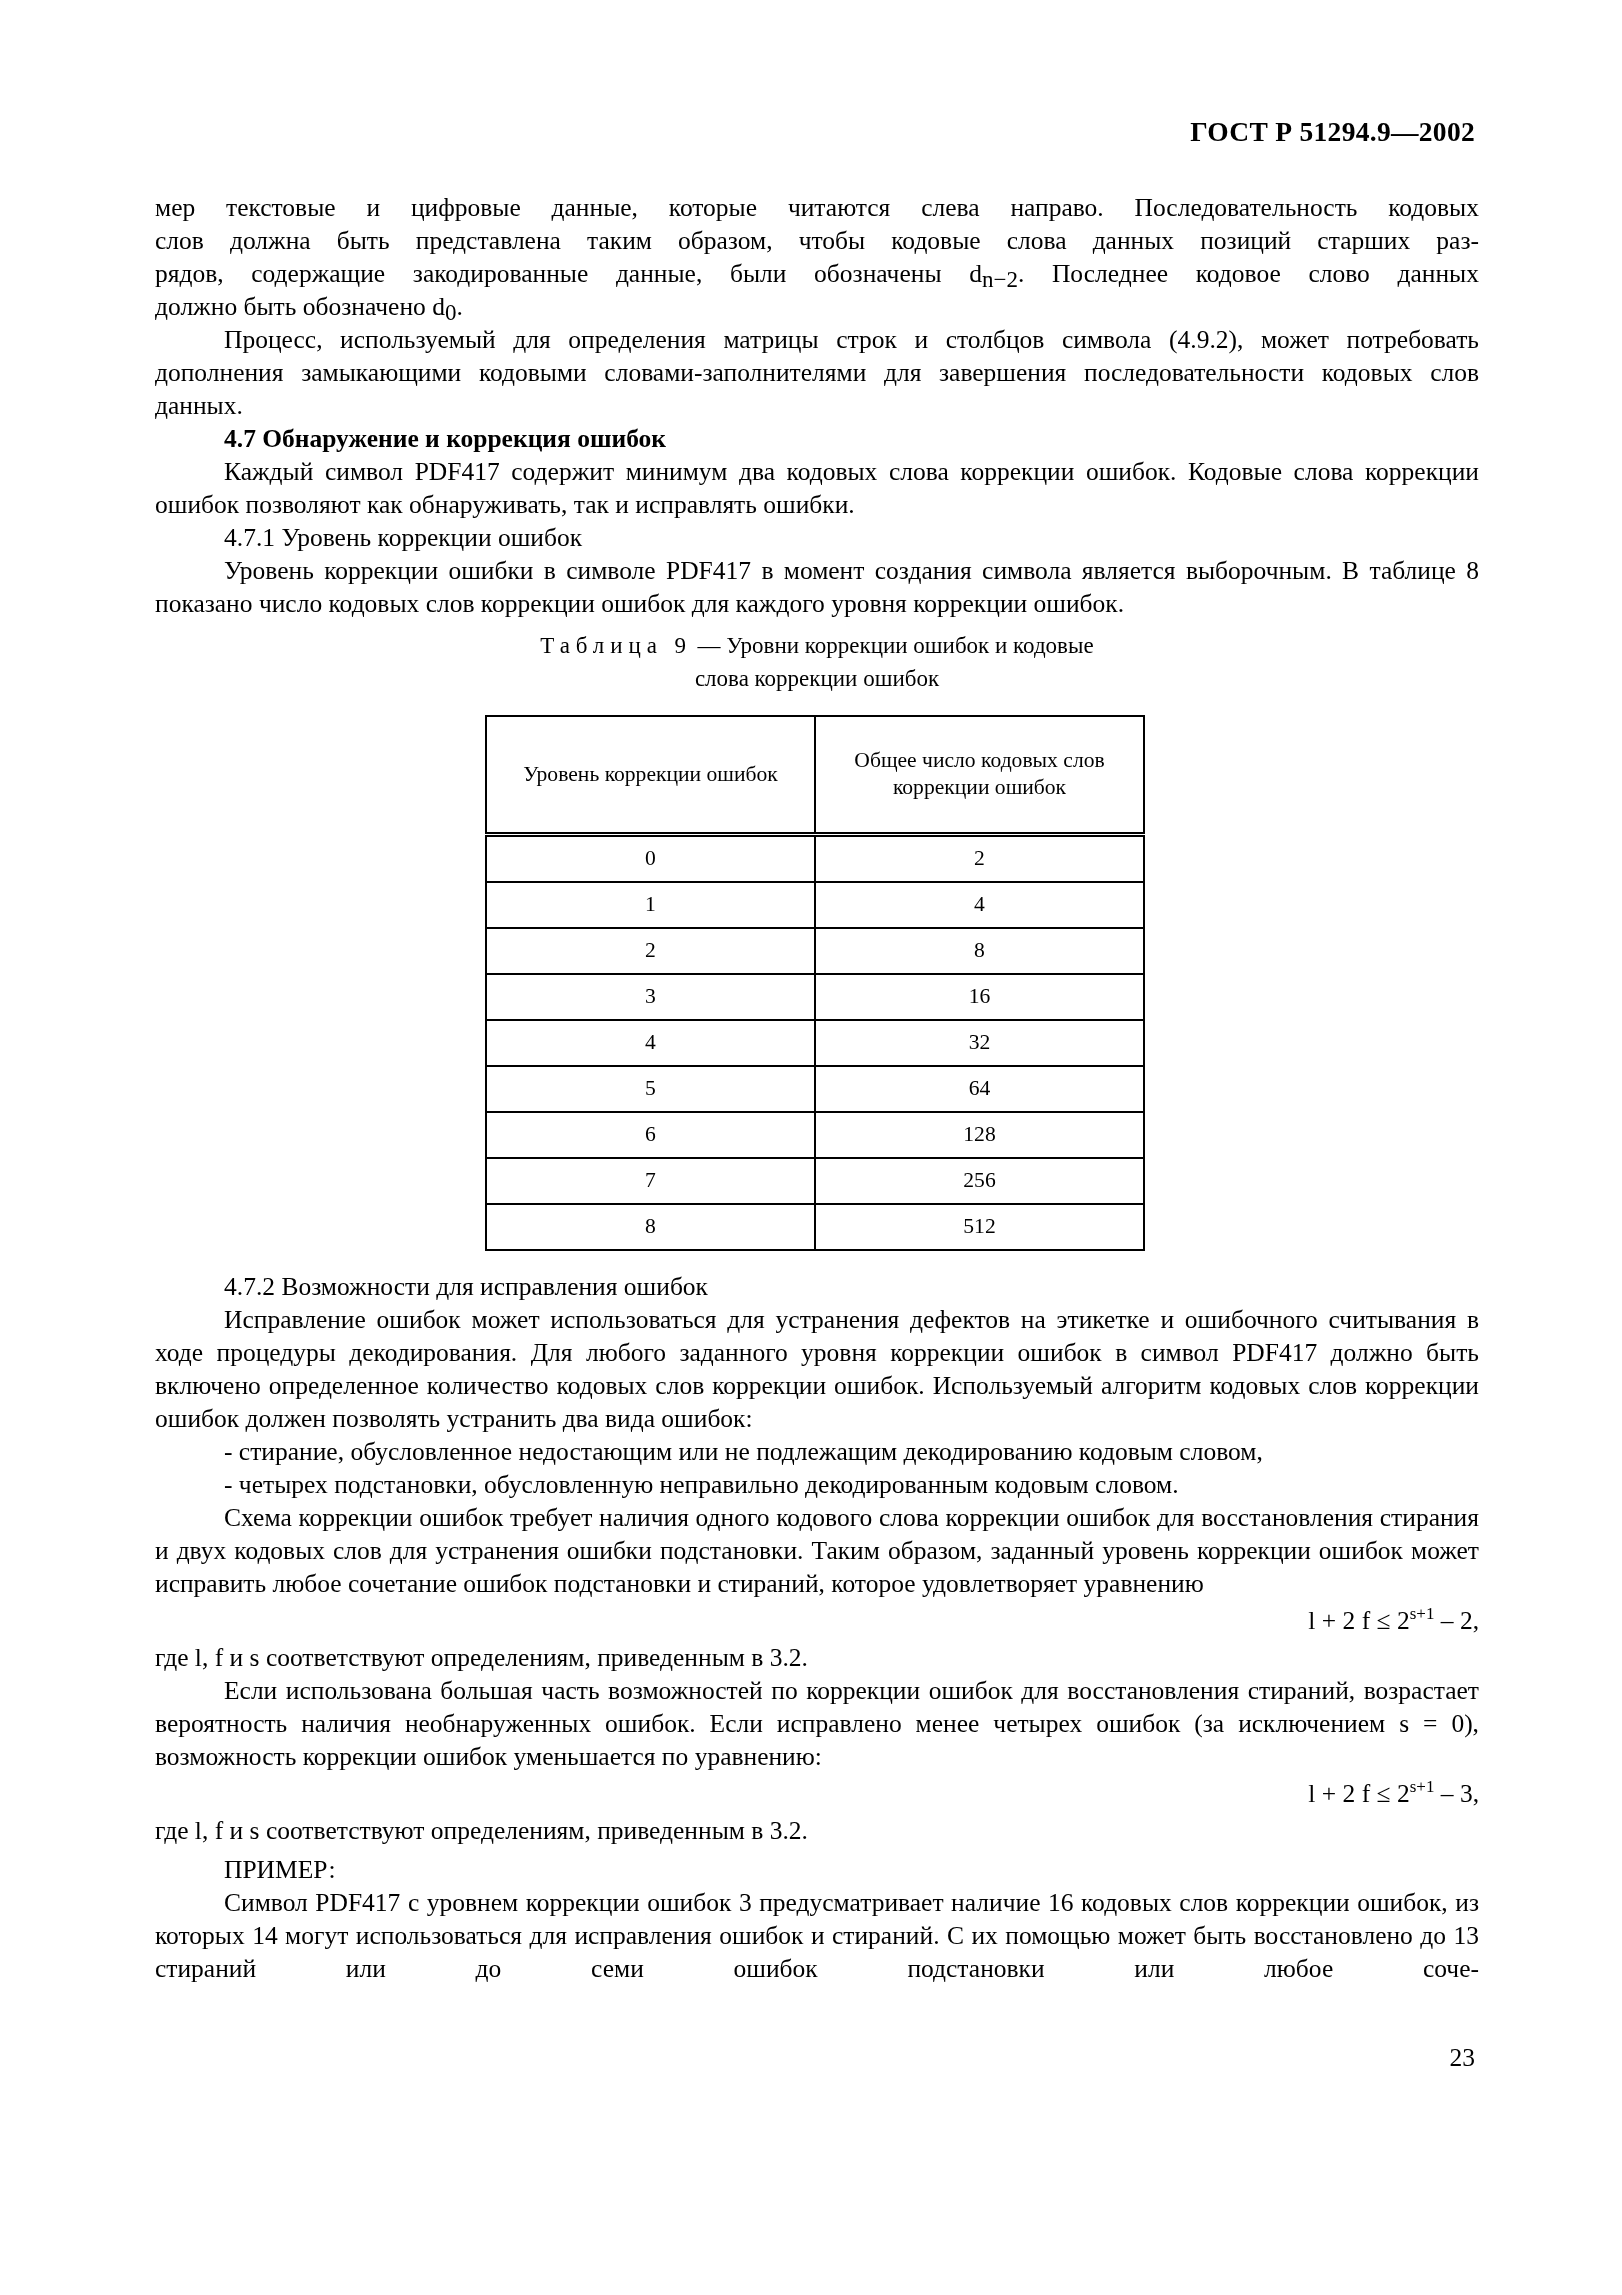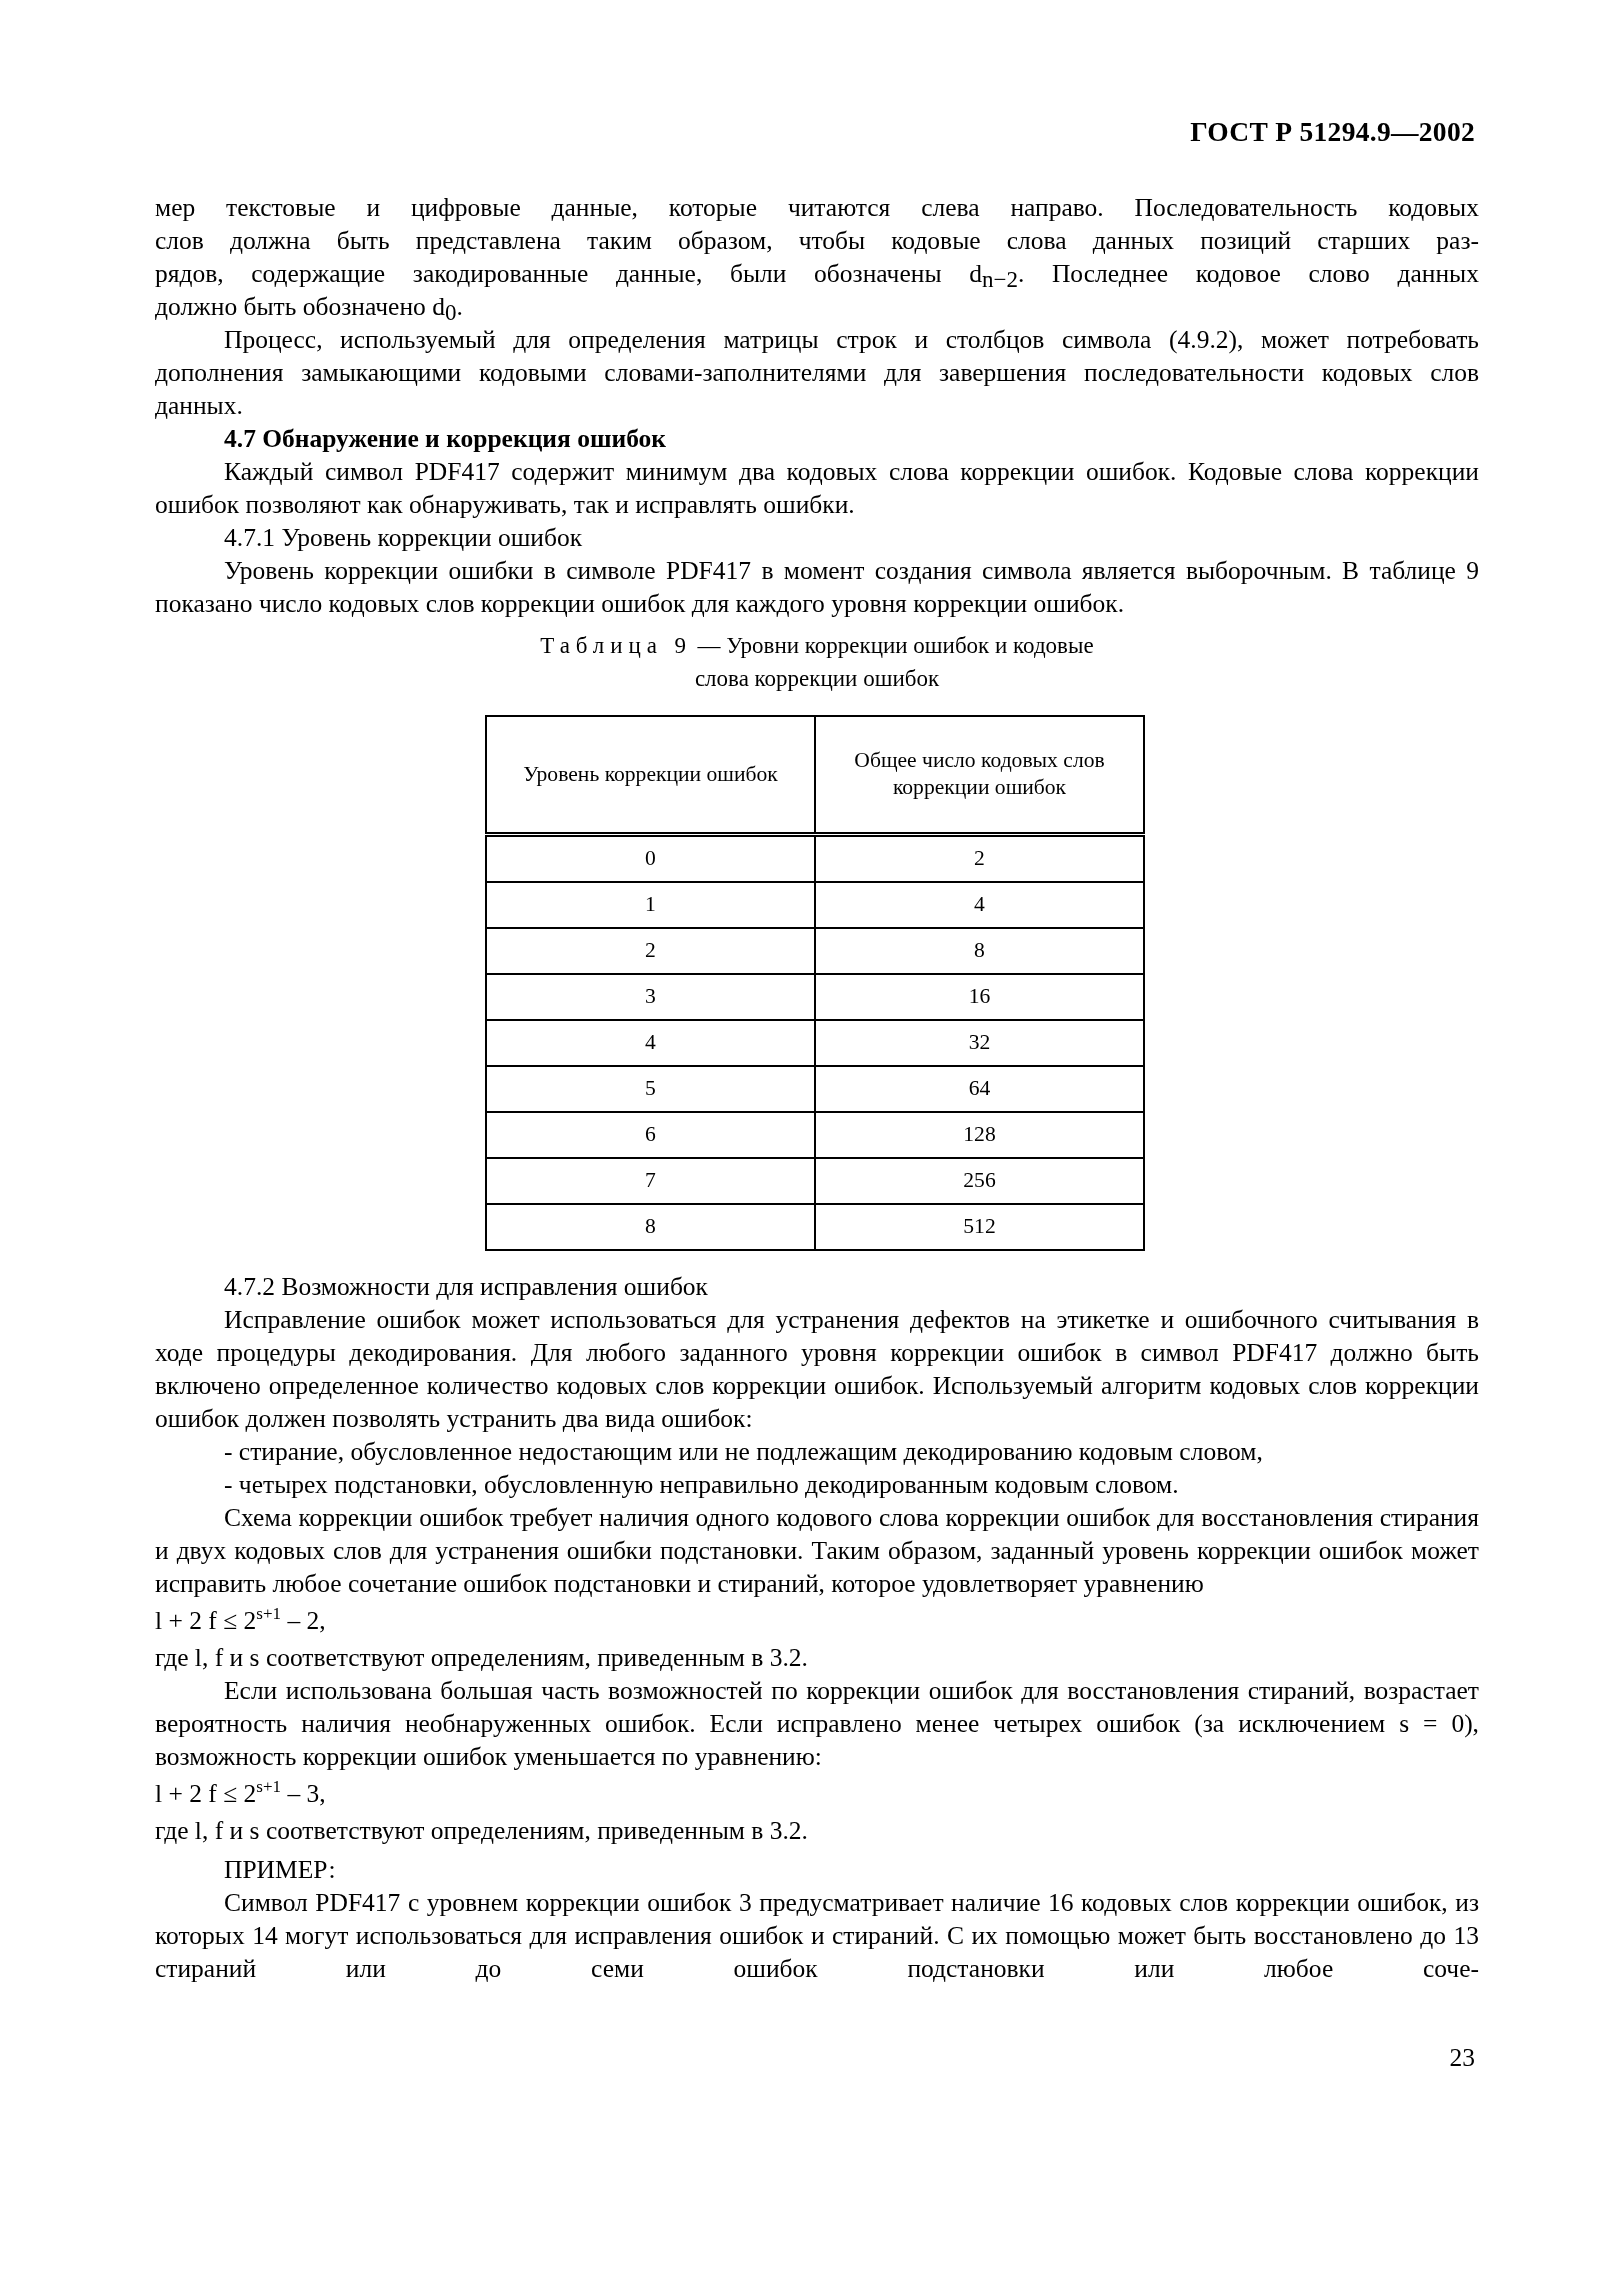"Уровень коррекции ошибки в символе" p.indent { text: 9 -> 8 }
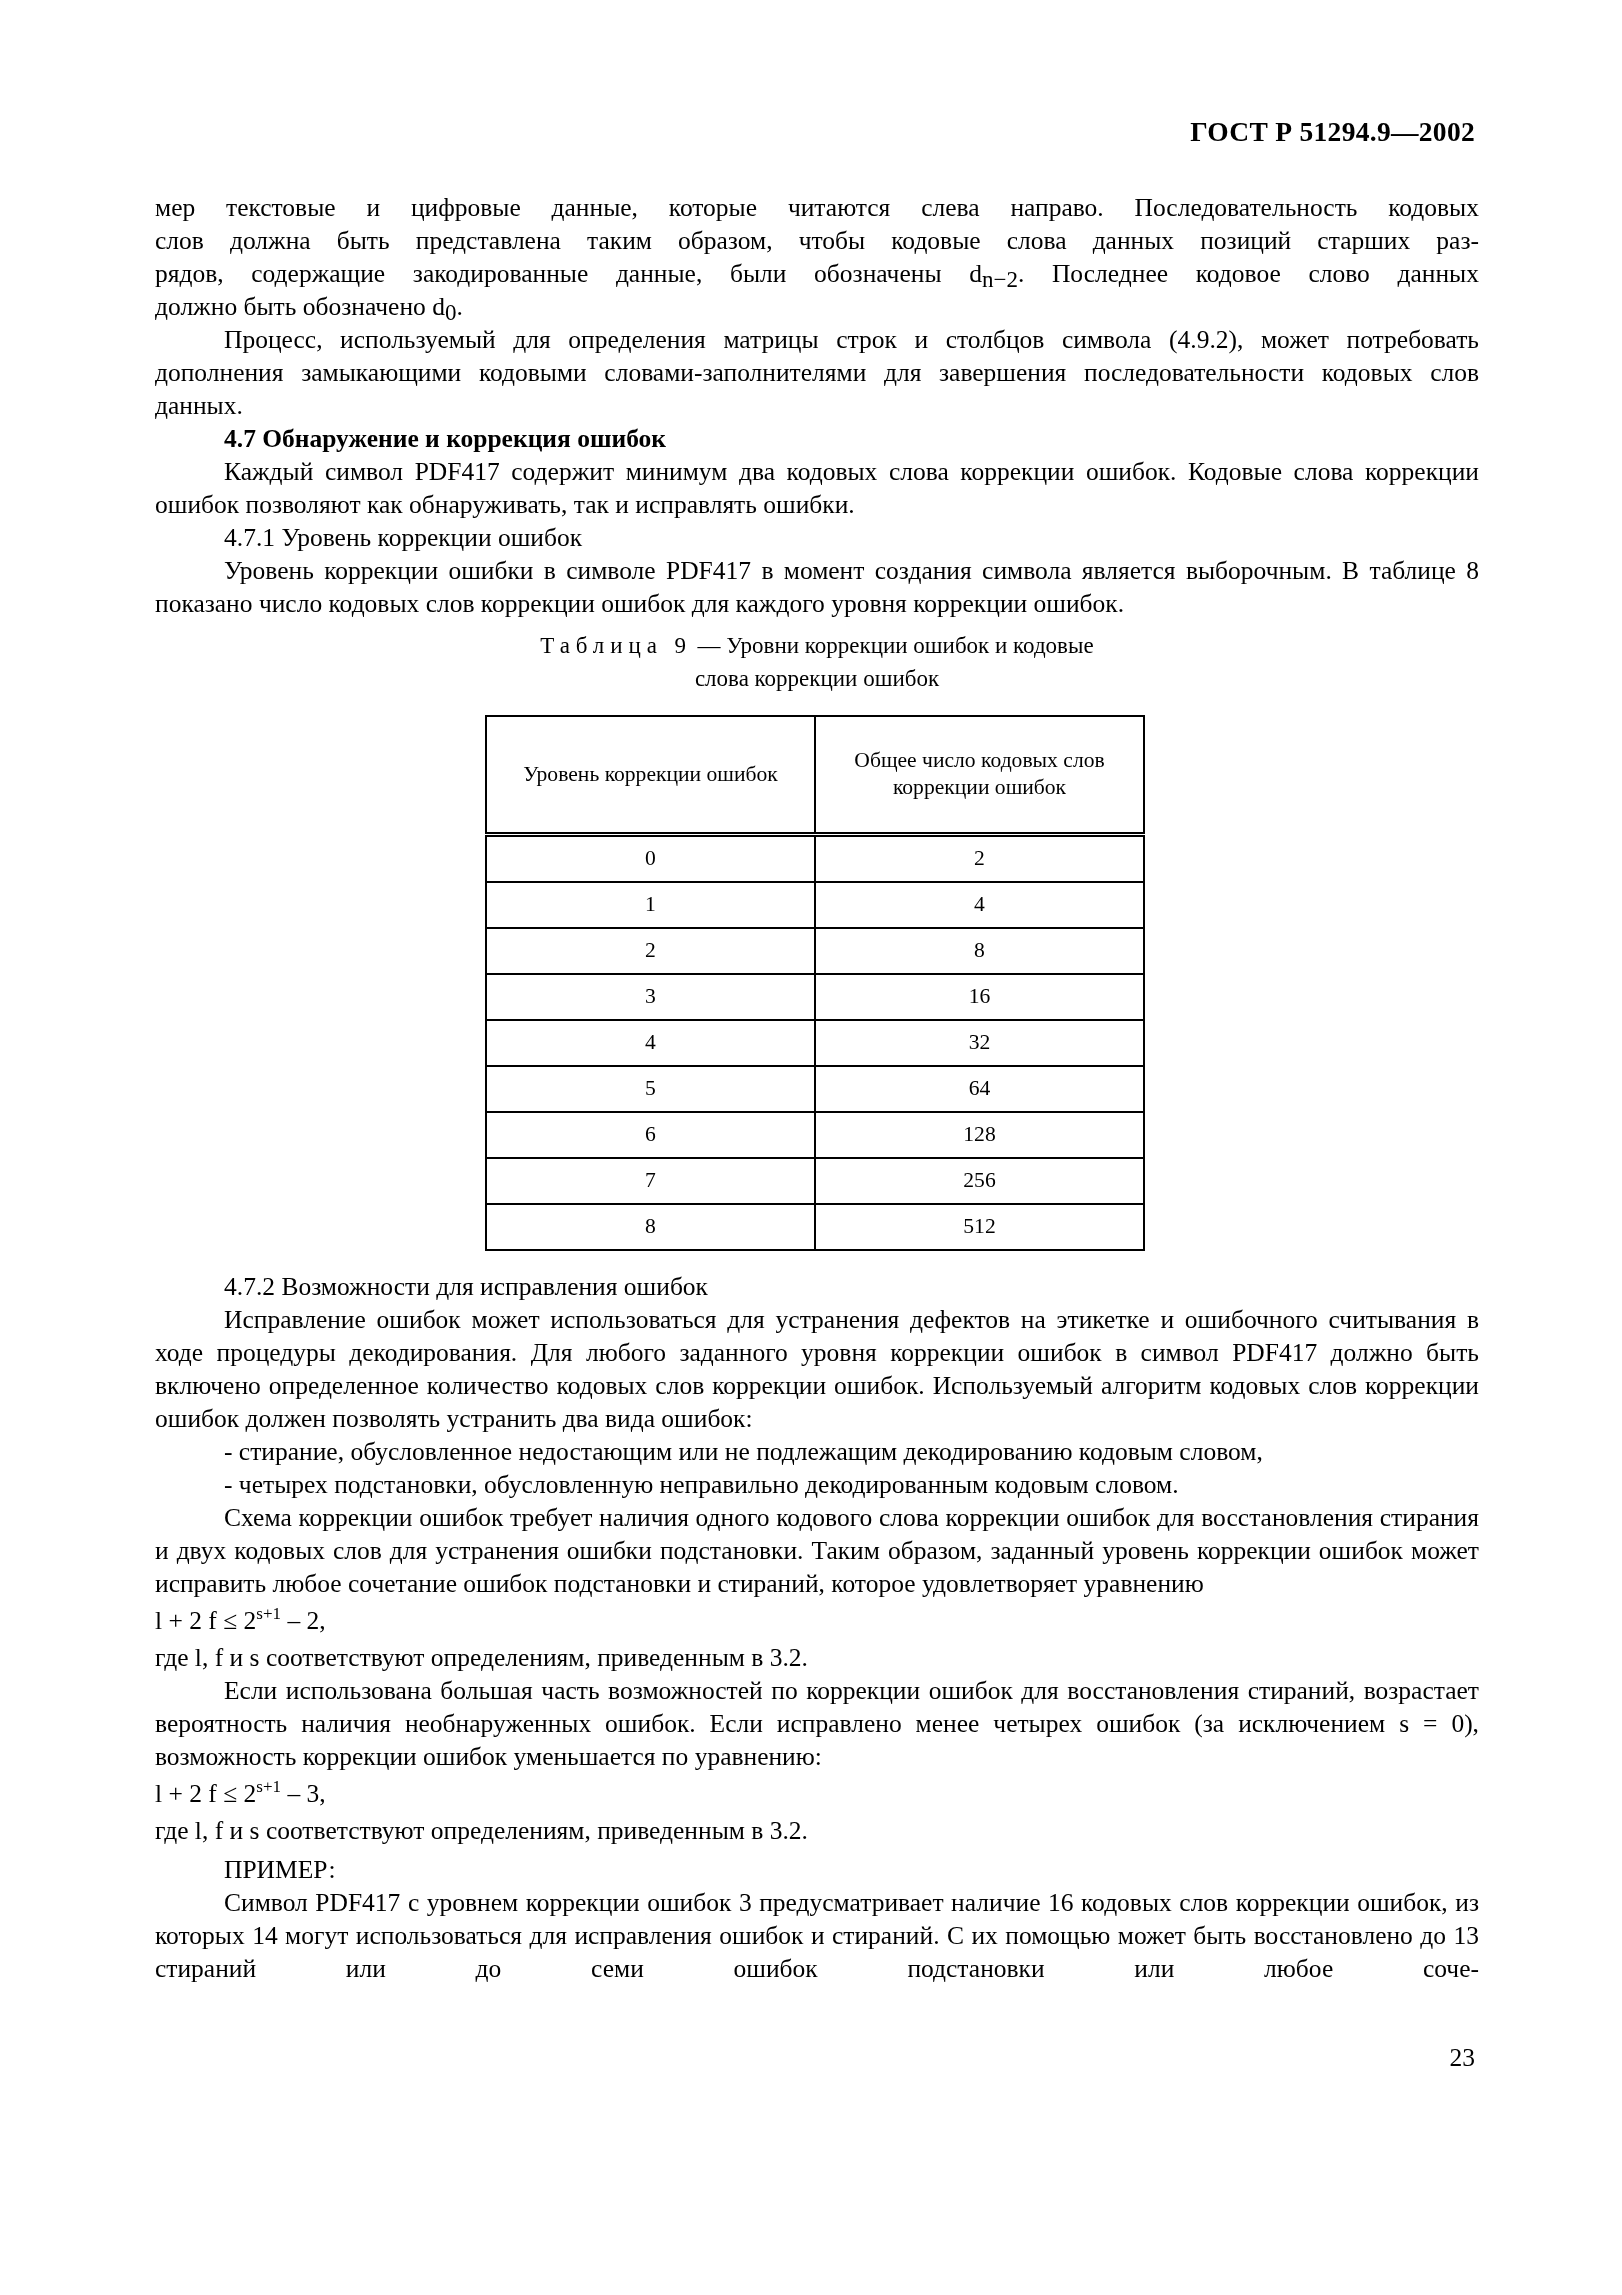"l + 2 f ≤" .formula { text-align: left -> right }
